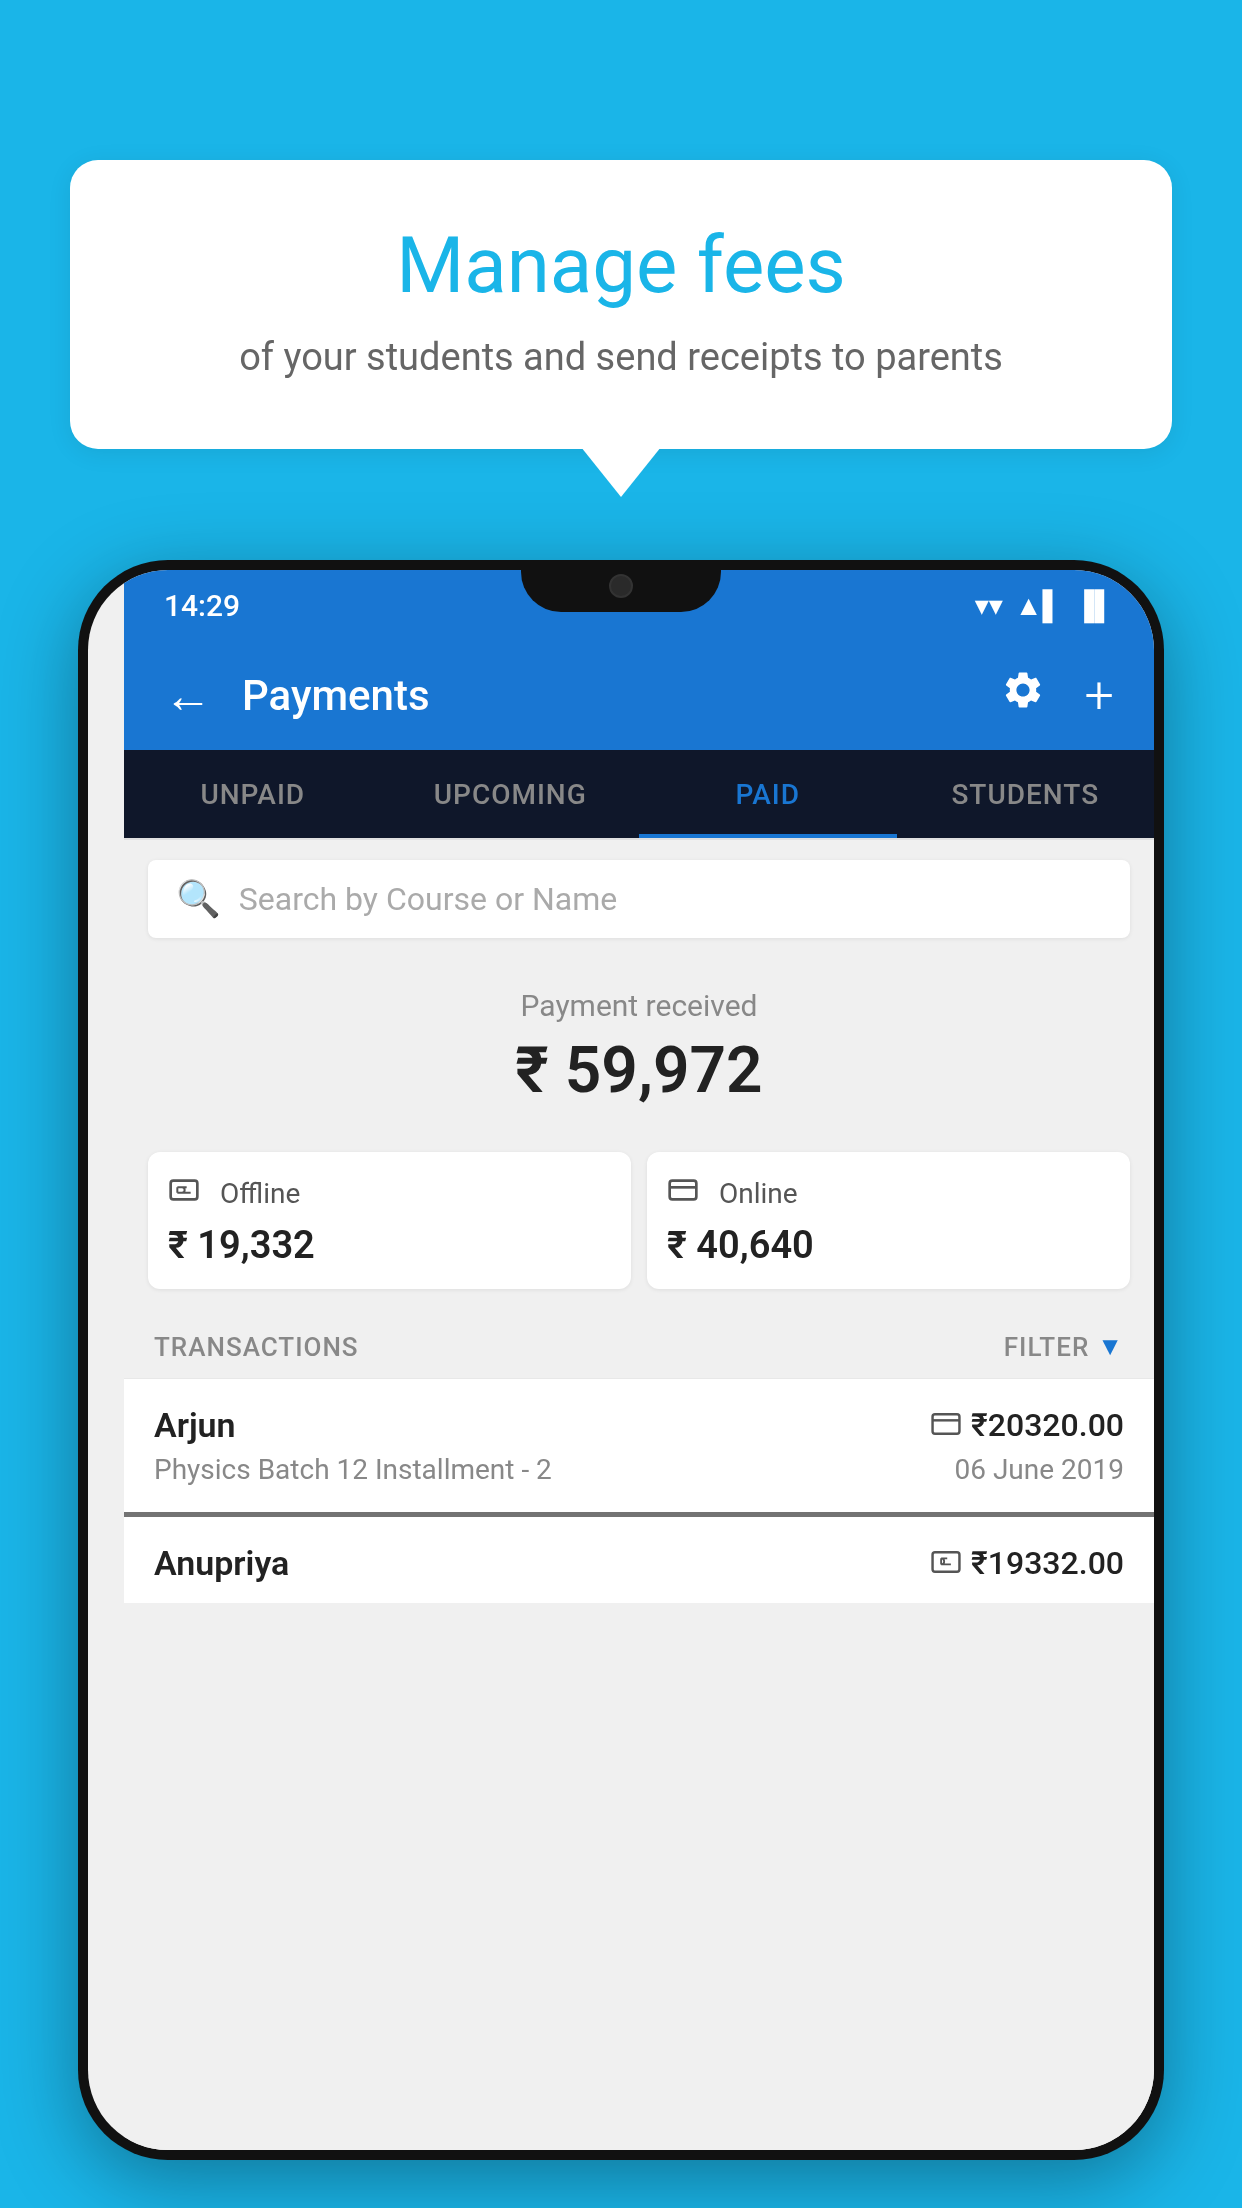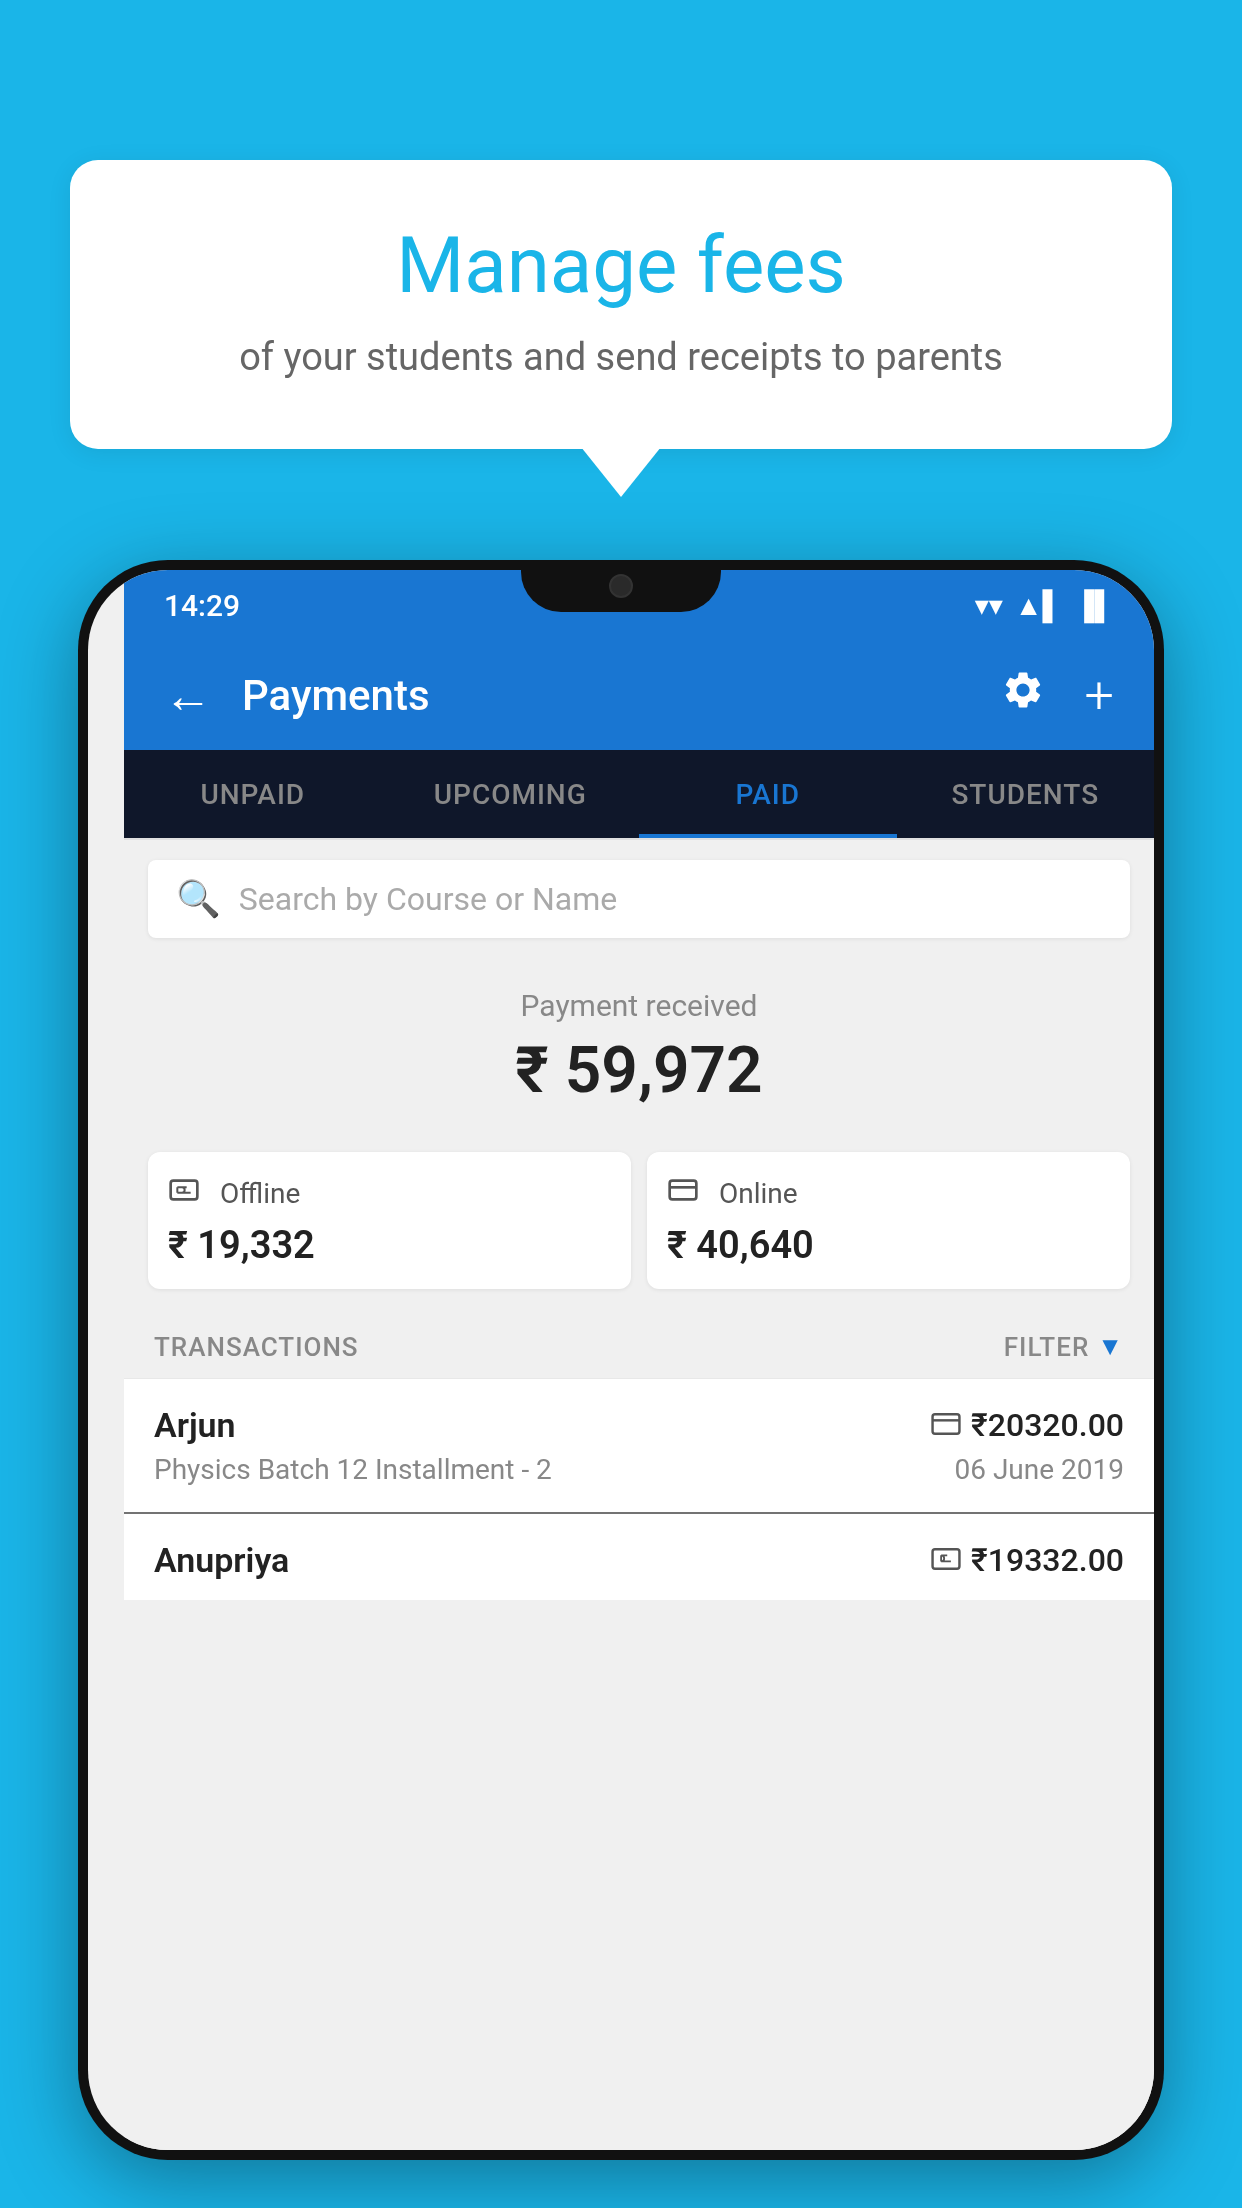"Anupriya" .transaction-row-partial { border-top: 2px solid #737373 -> 5px solid #737373 }
